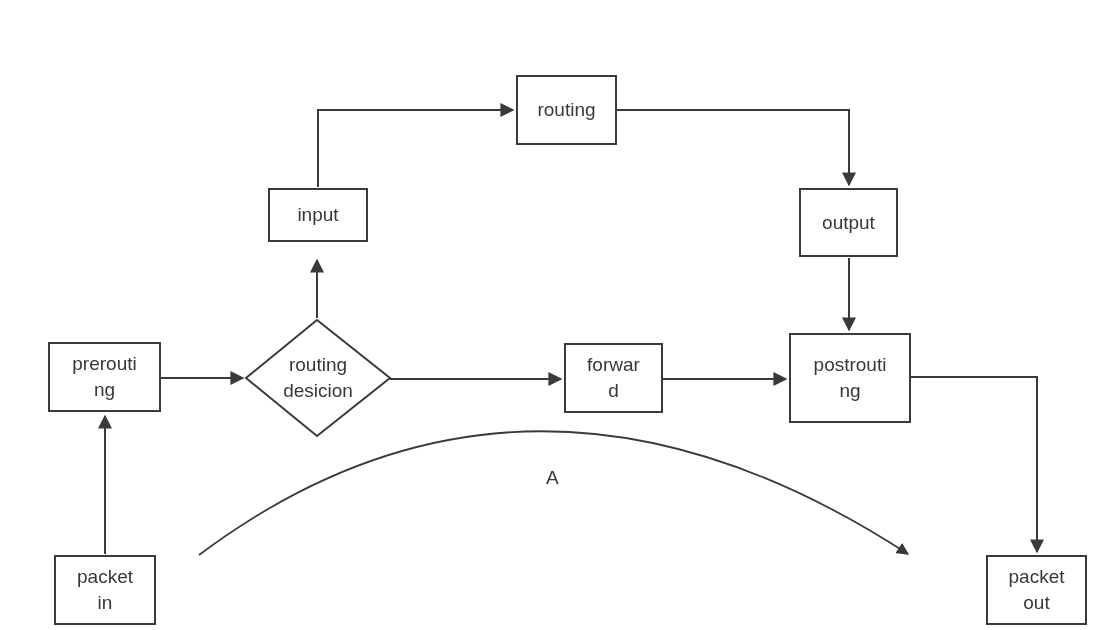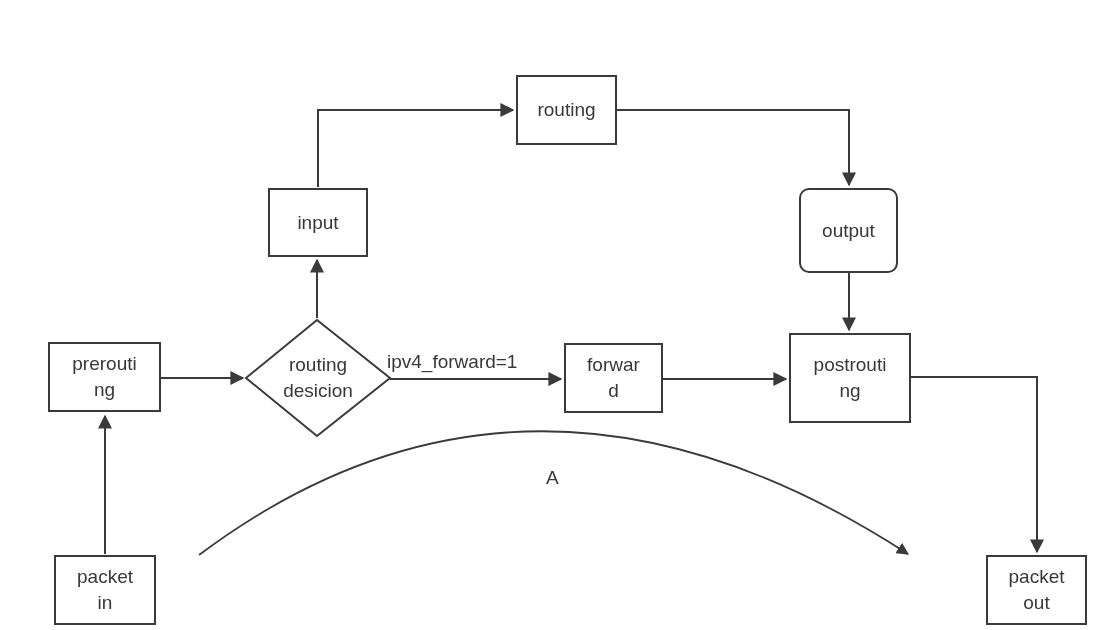"input" .node-input { height: 69px -> 54px }
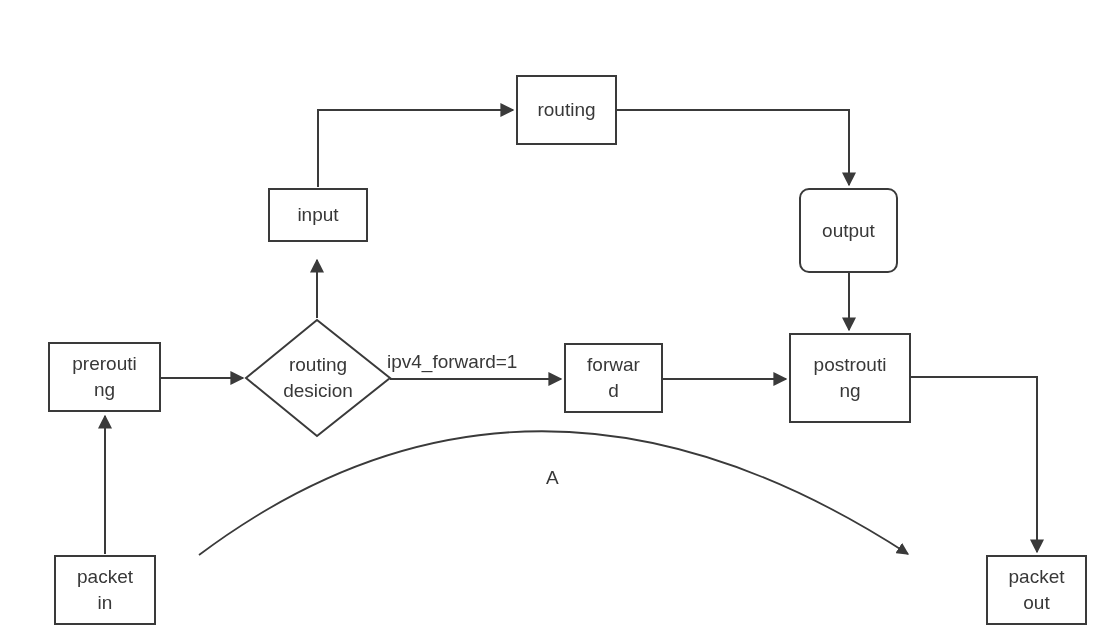"output" .node-output { border-radius: 10px -> none; height: 85px -> 69px }
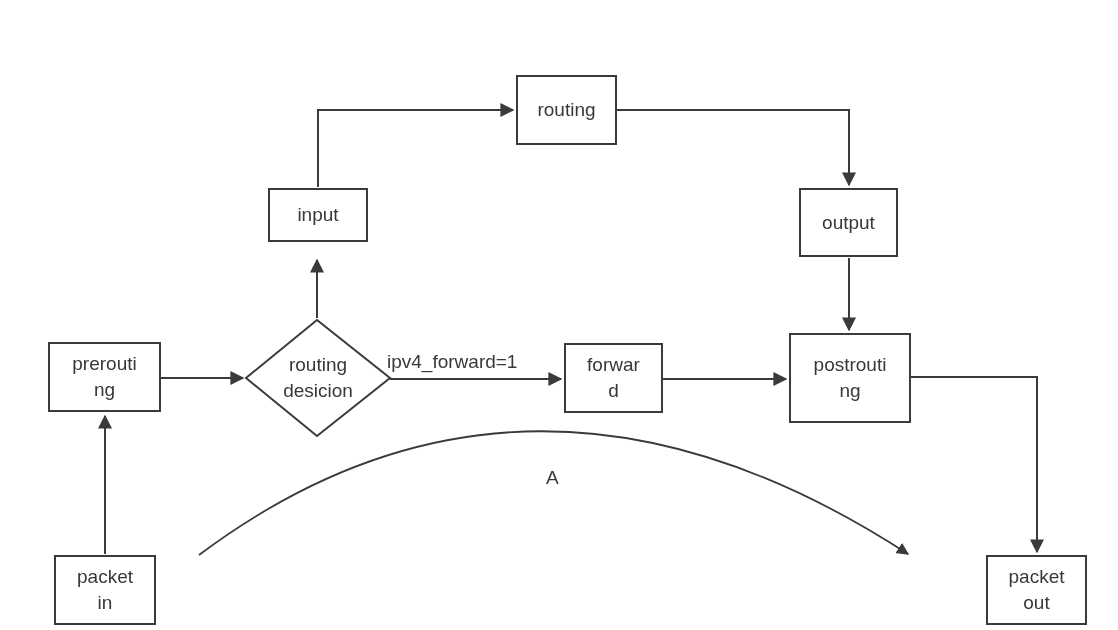"ipv4_forward=1" div.edge-label { html: <div>ipv4_forward=1</div> -> none }
